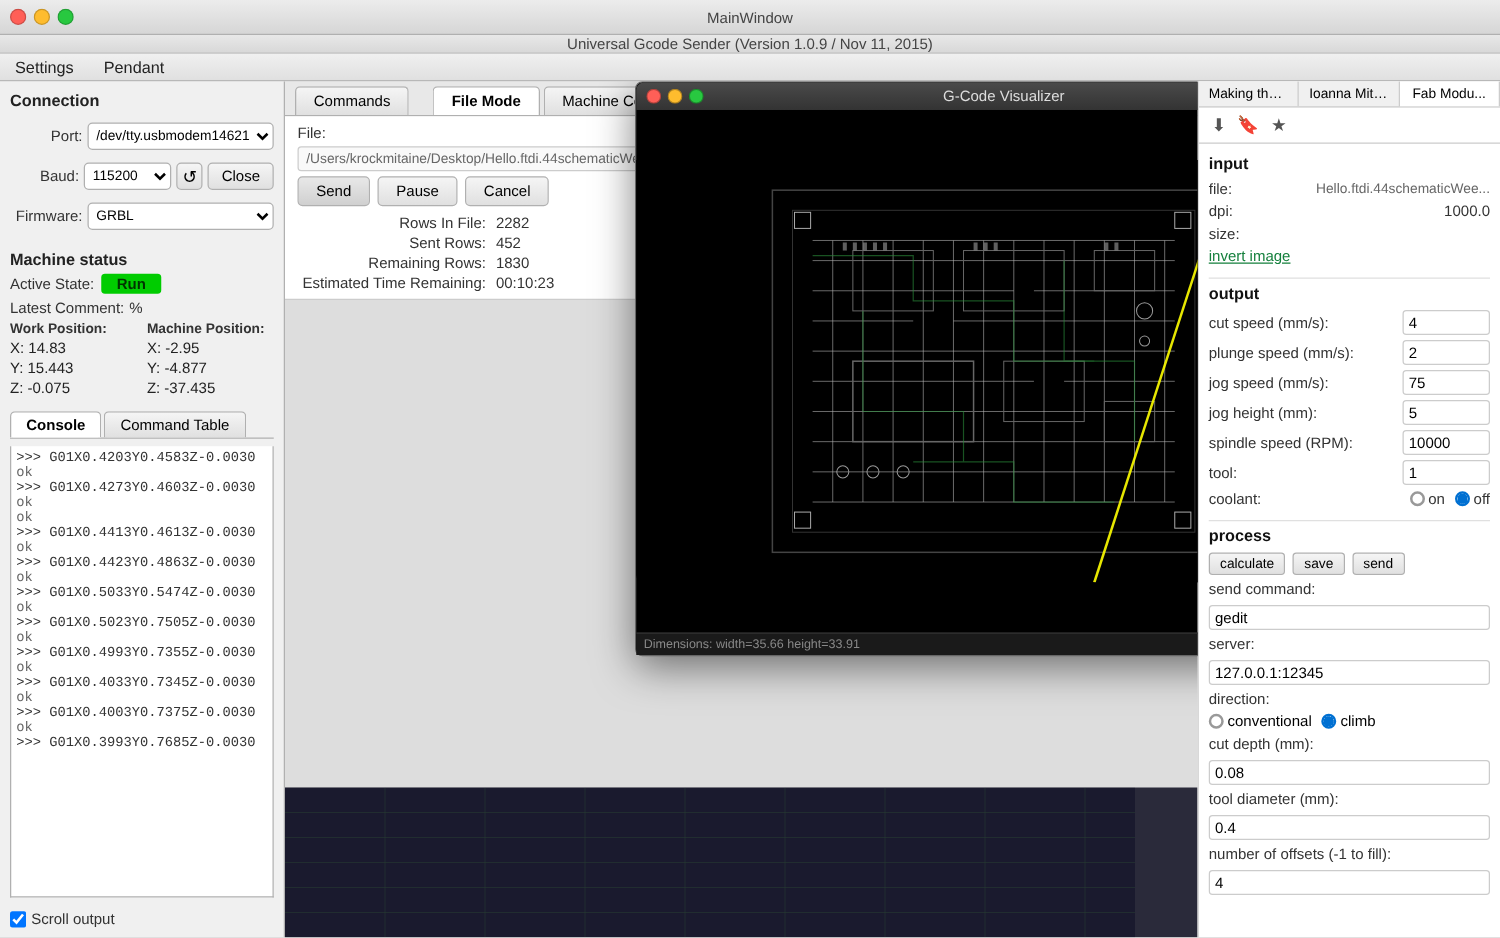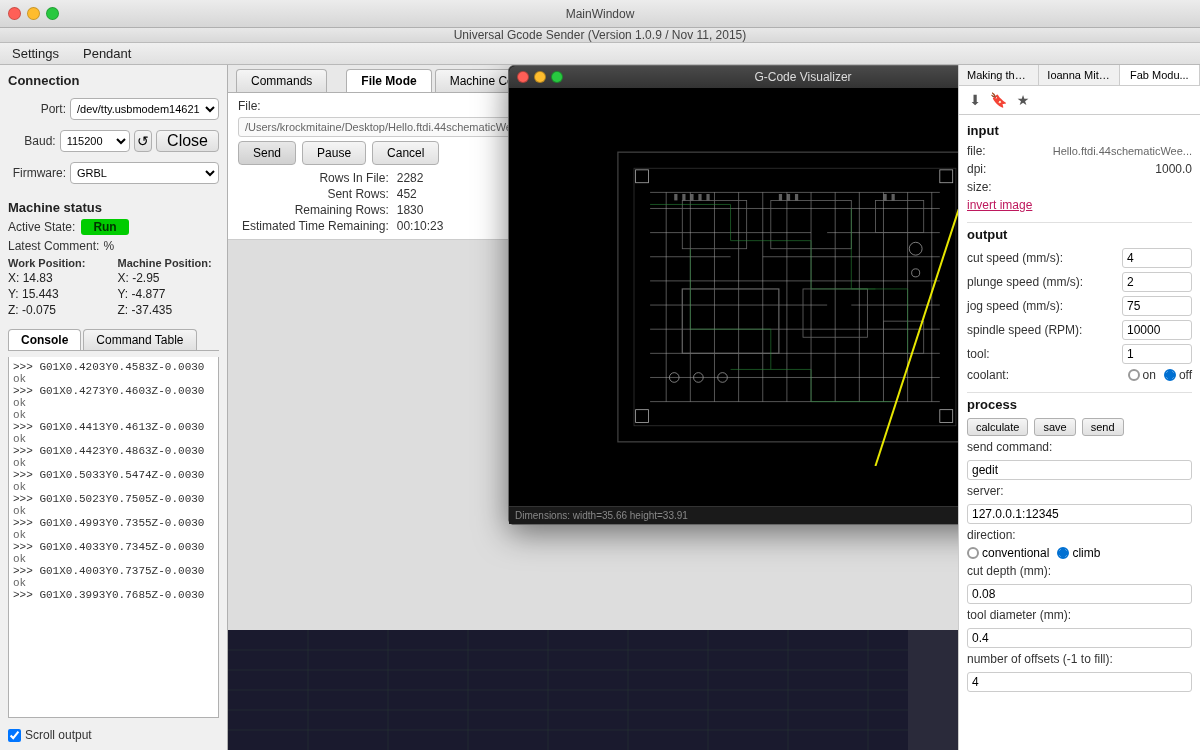"Close" .form-btn { font-size: 16px -> 12px }
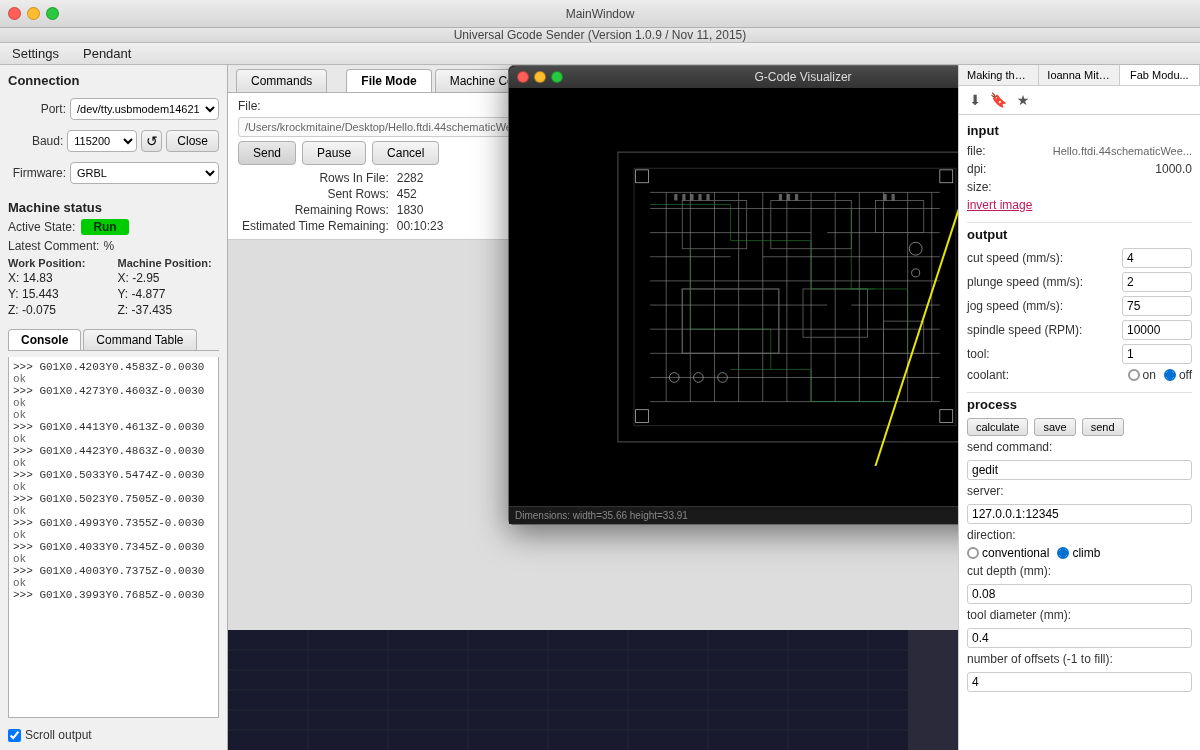"invert image" .invert-link { color: #be185d -> #15803d }
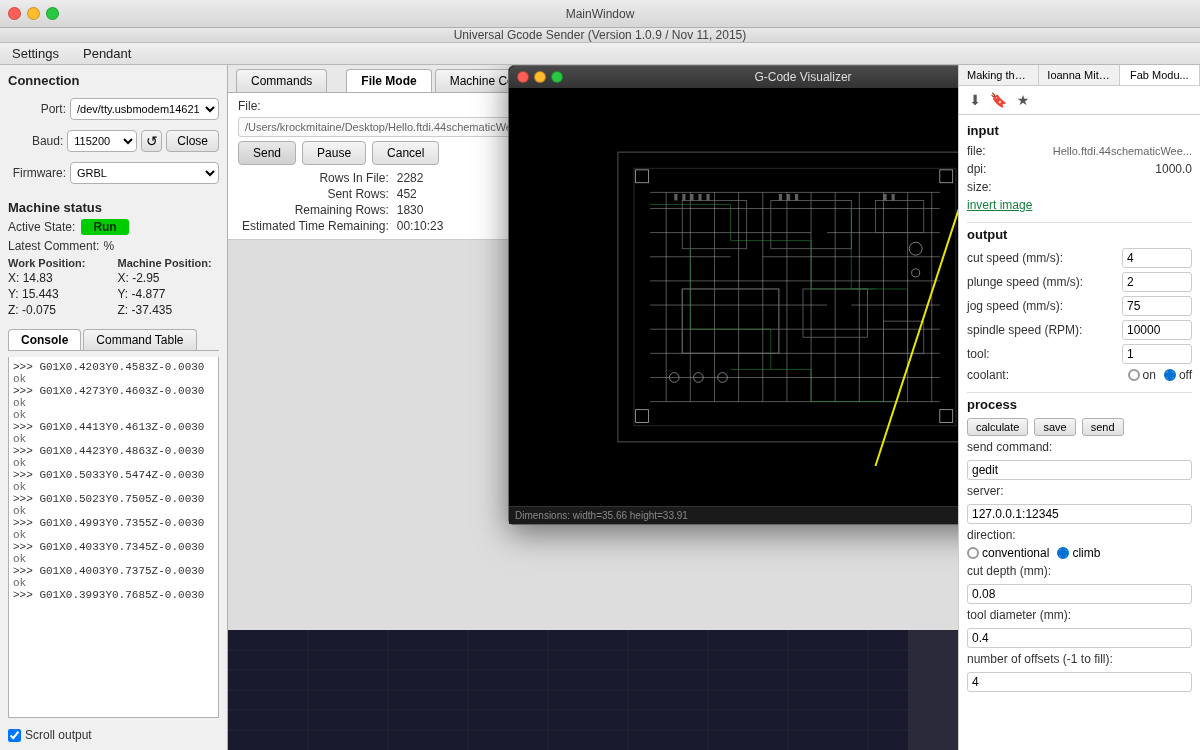"jog height (mm):" div.fab-row { html: none -> <div> <span>jog height (mm):</span> <input> </div> }
